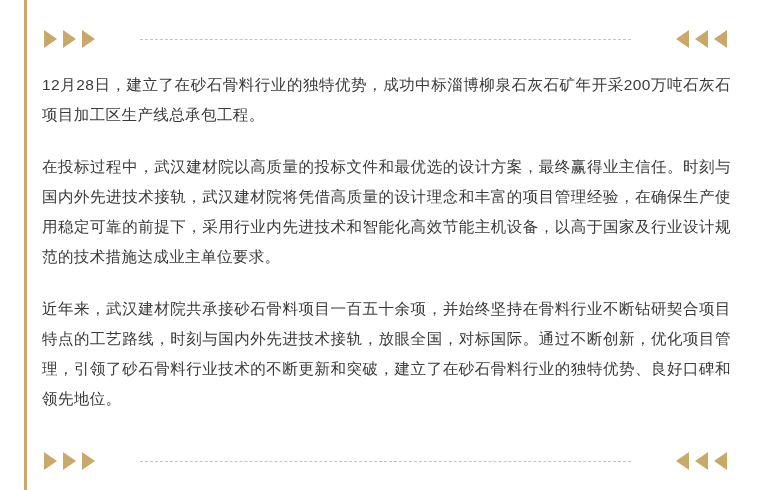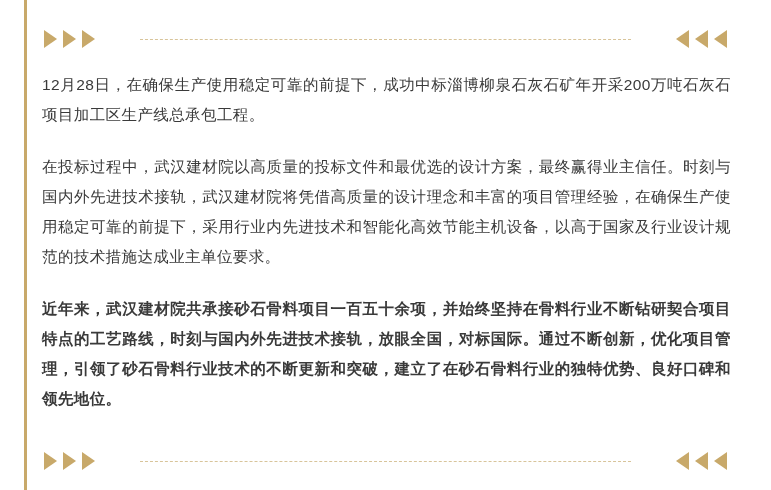"12月28日，在确保生产使用稳定可靠的前提下，成功中标淄博柳泉石灰石矿年开采20" p.para { text: 在确保生产使用稳定可靠的前提下 -> 建立了在砂石骨料行业的独特优势 }
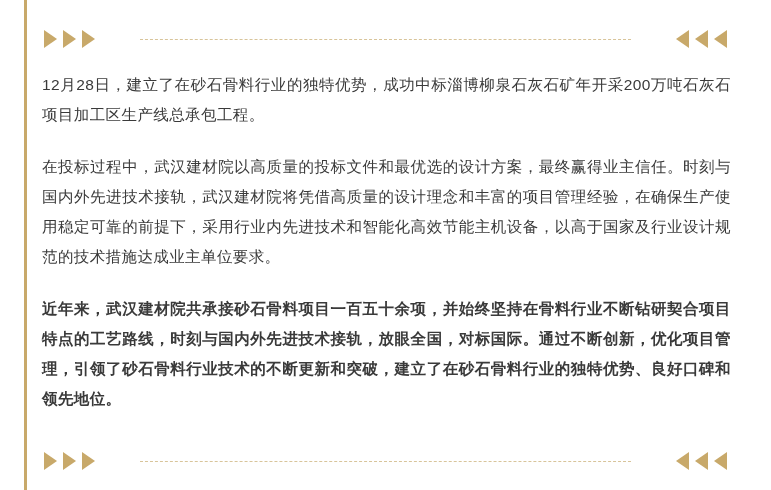"近年来，武汉建材院共承接砂石骨料项目一百五十余项，并始终坚持在骨料行业不断钻研契" .para:last-child { font-weight: bold -> none }
